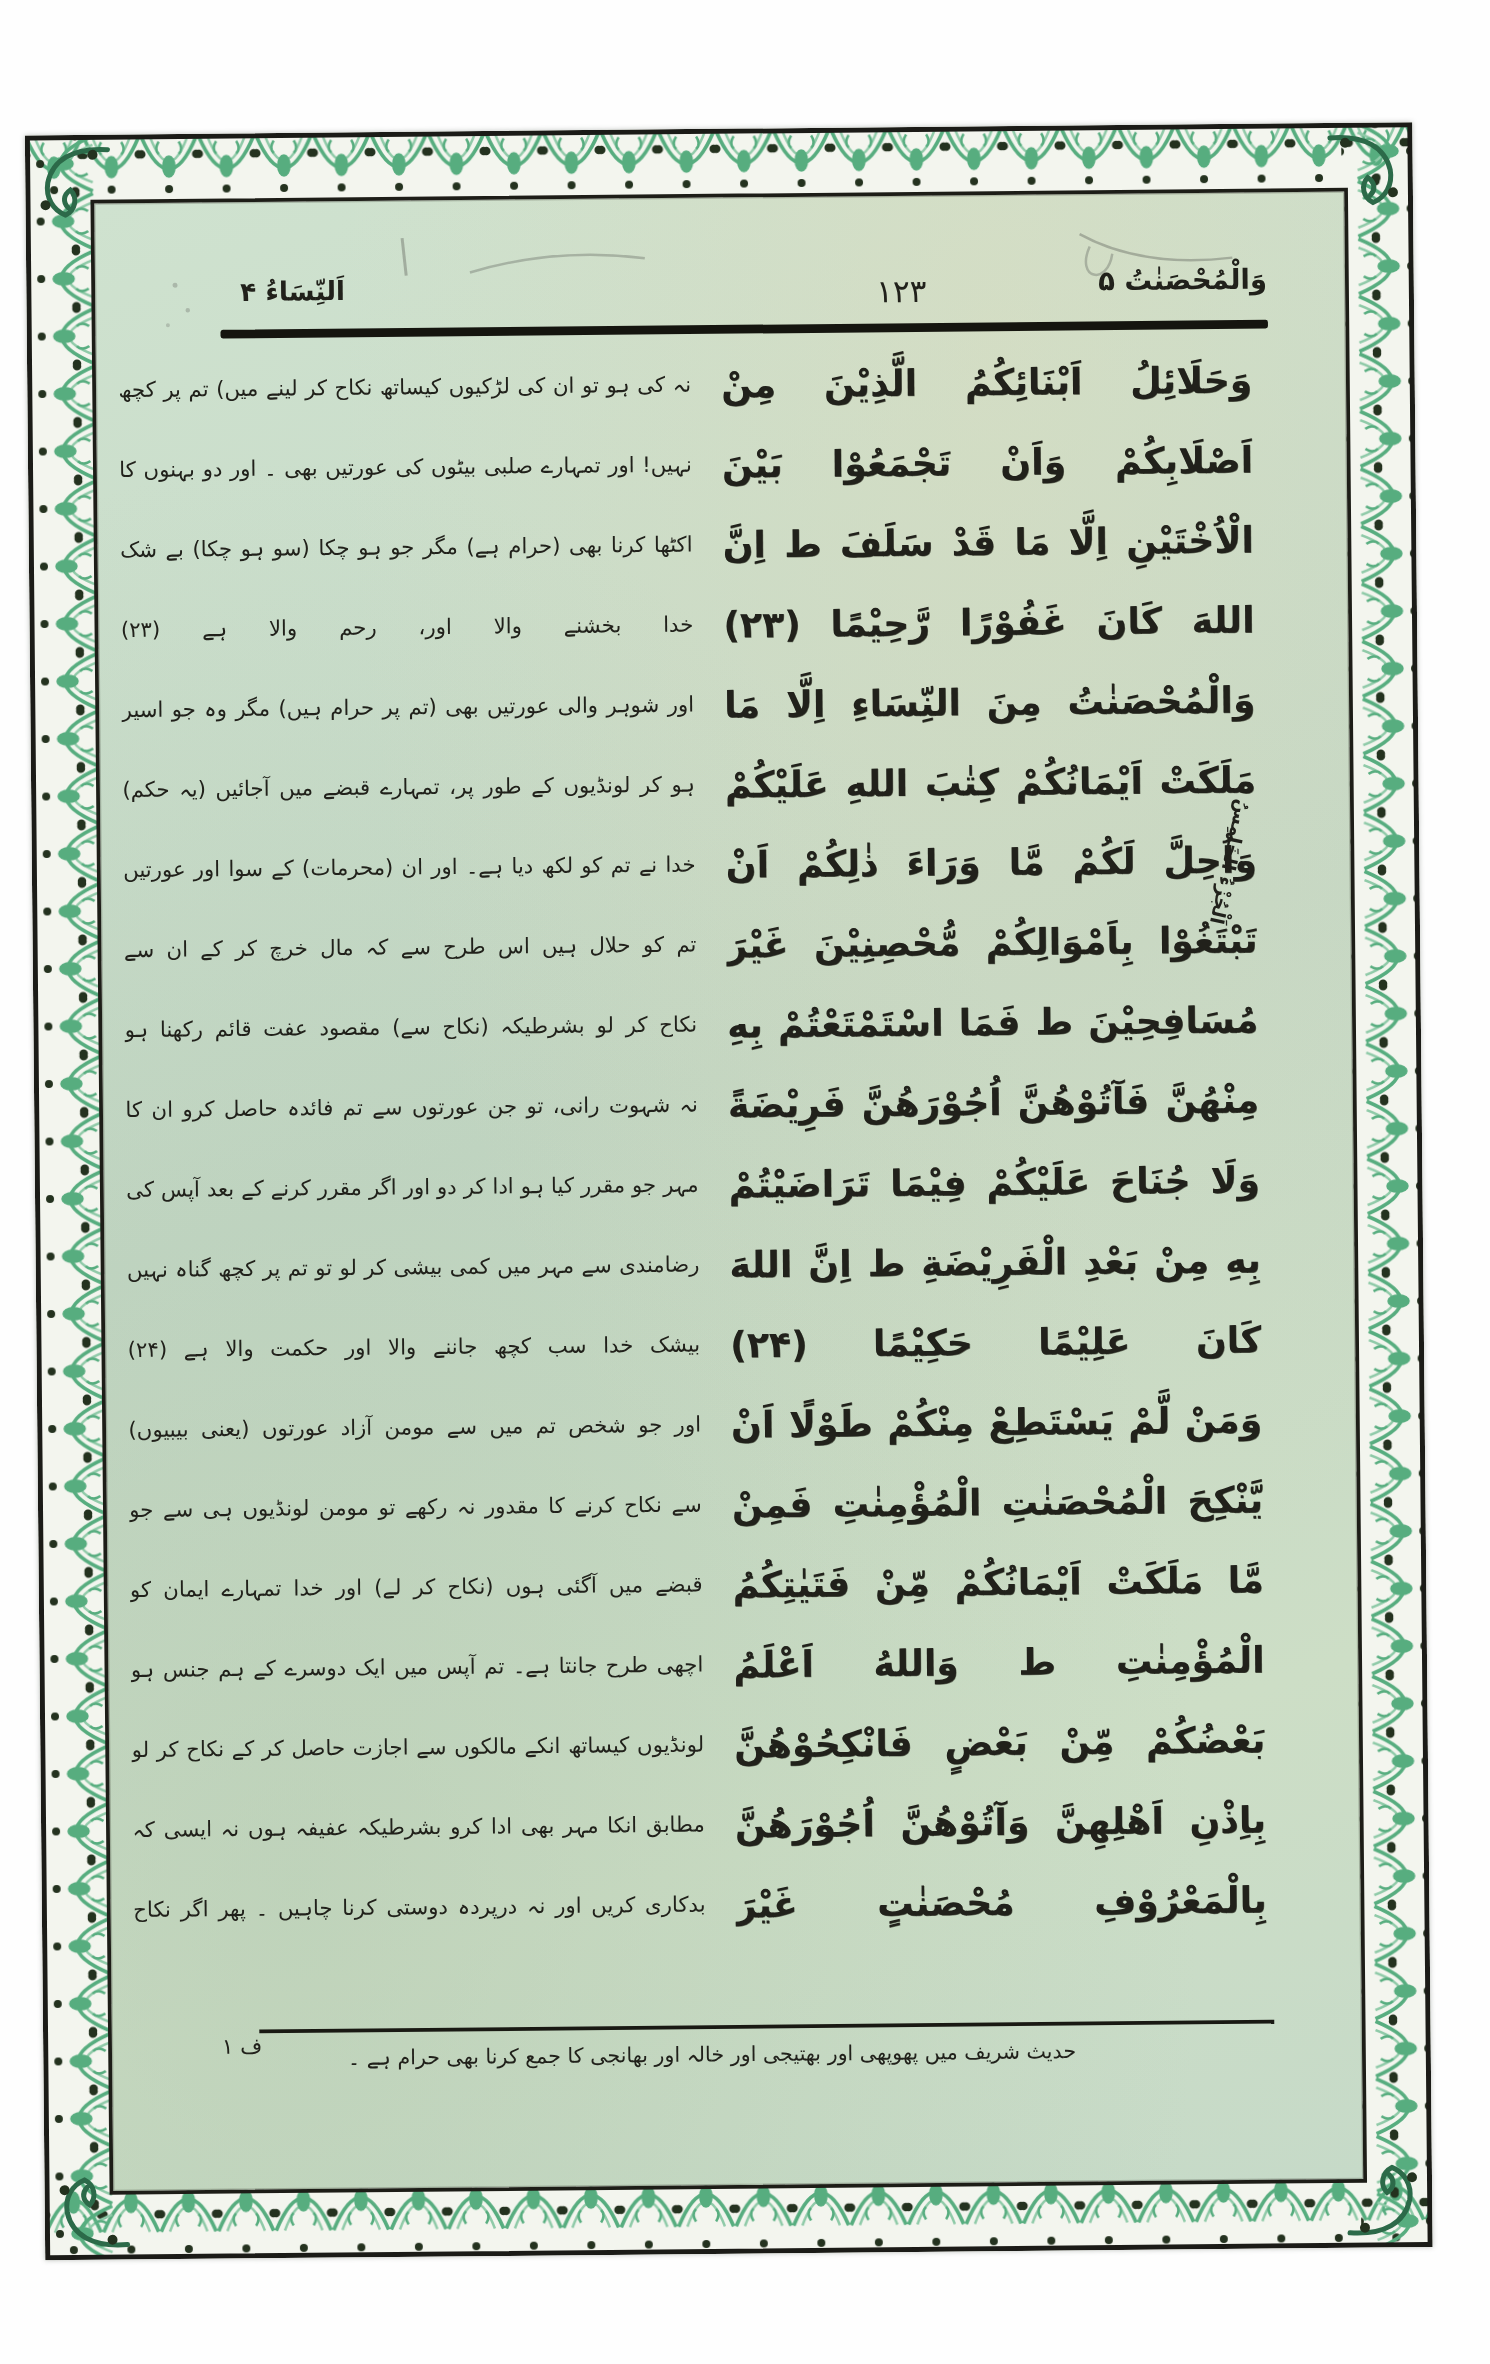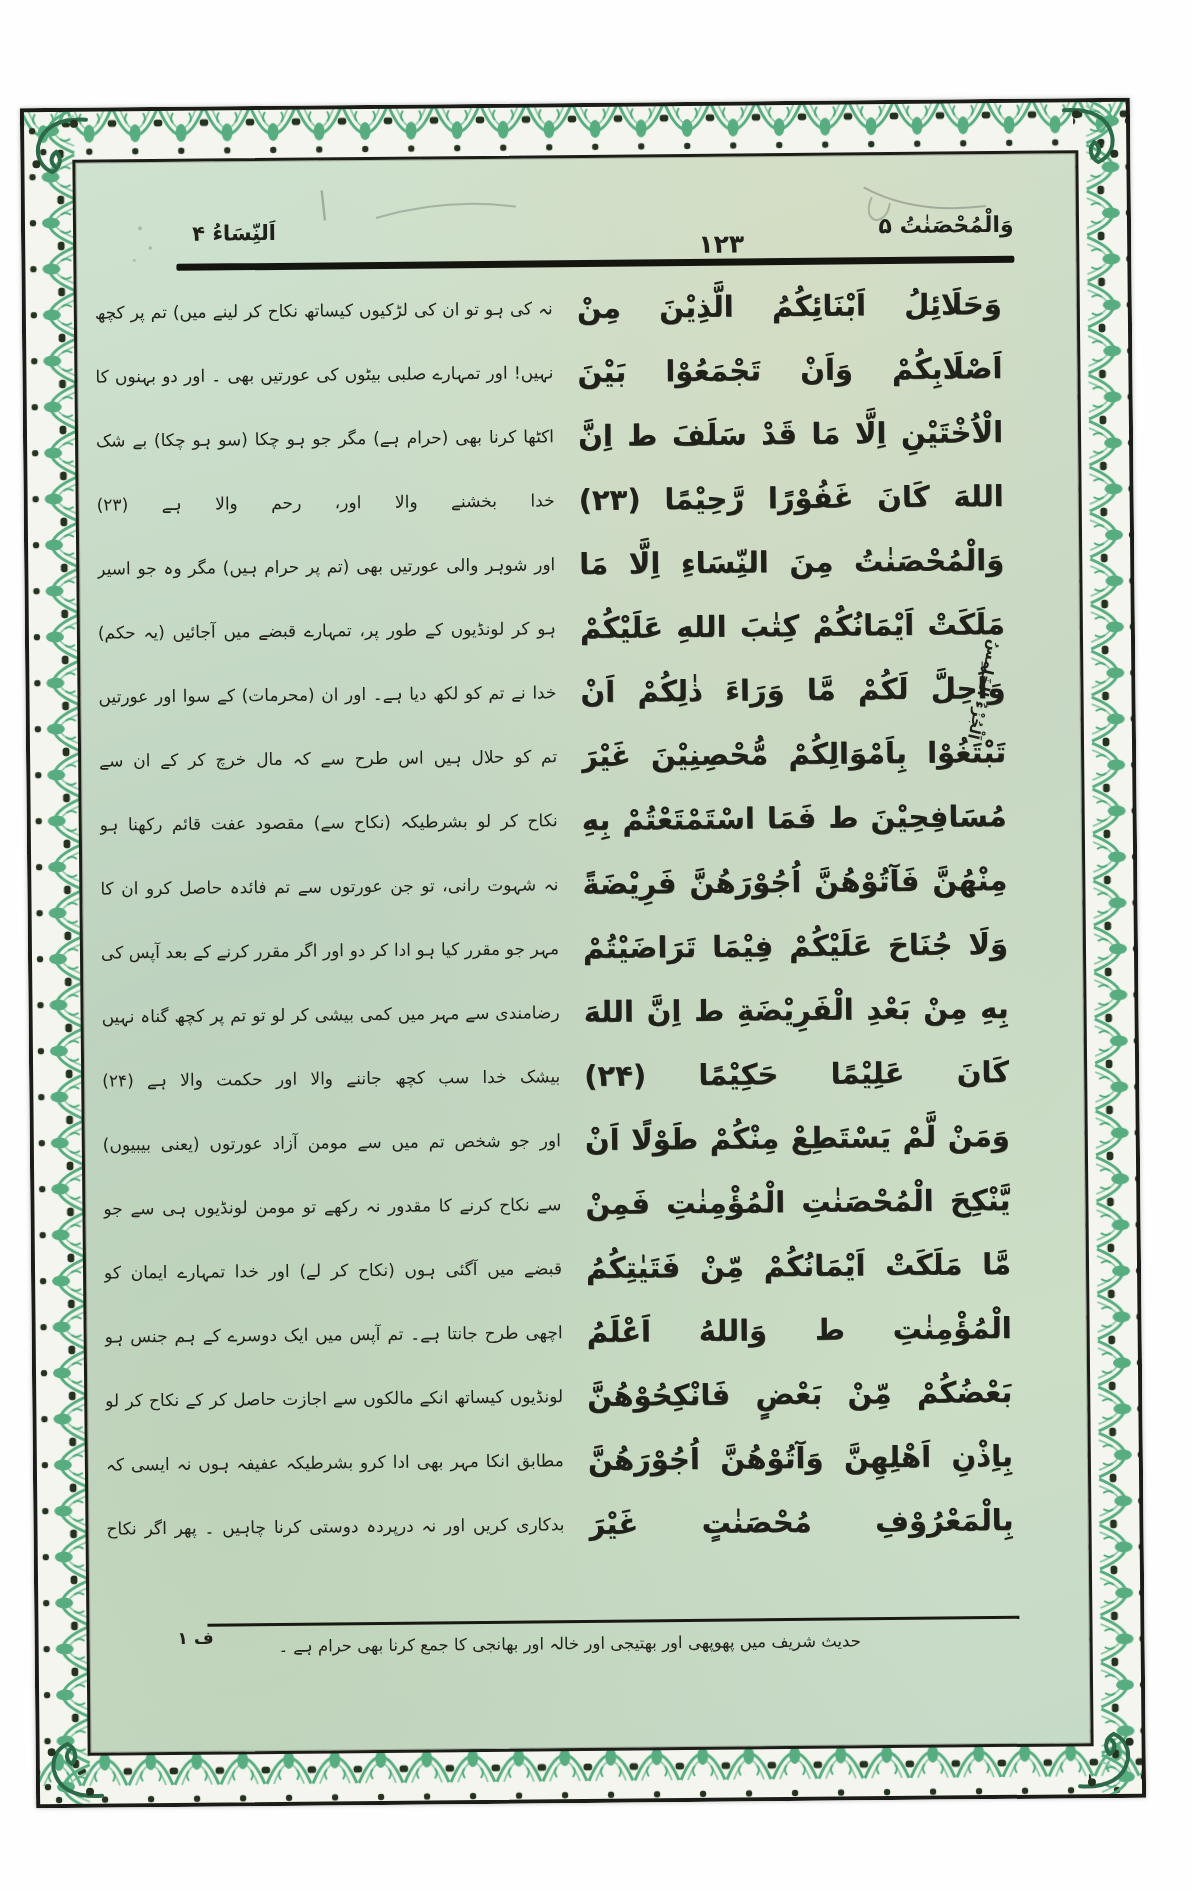"۱۲۳" .page-num { font-weight: bold -> normal; top: 73px -> 62px }
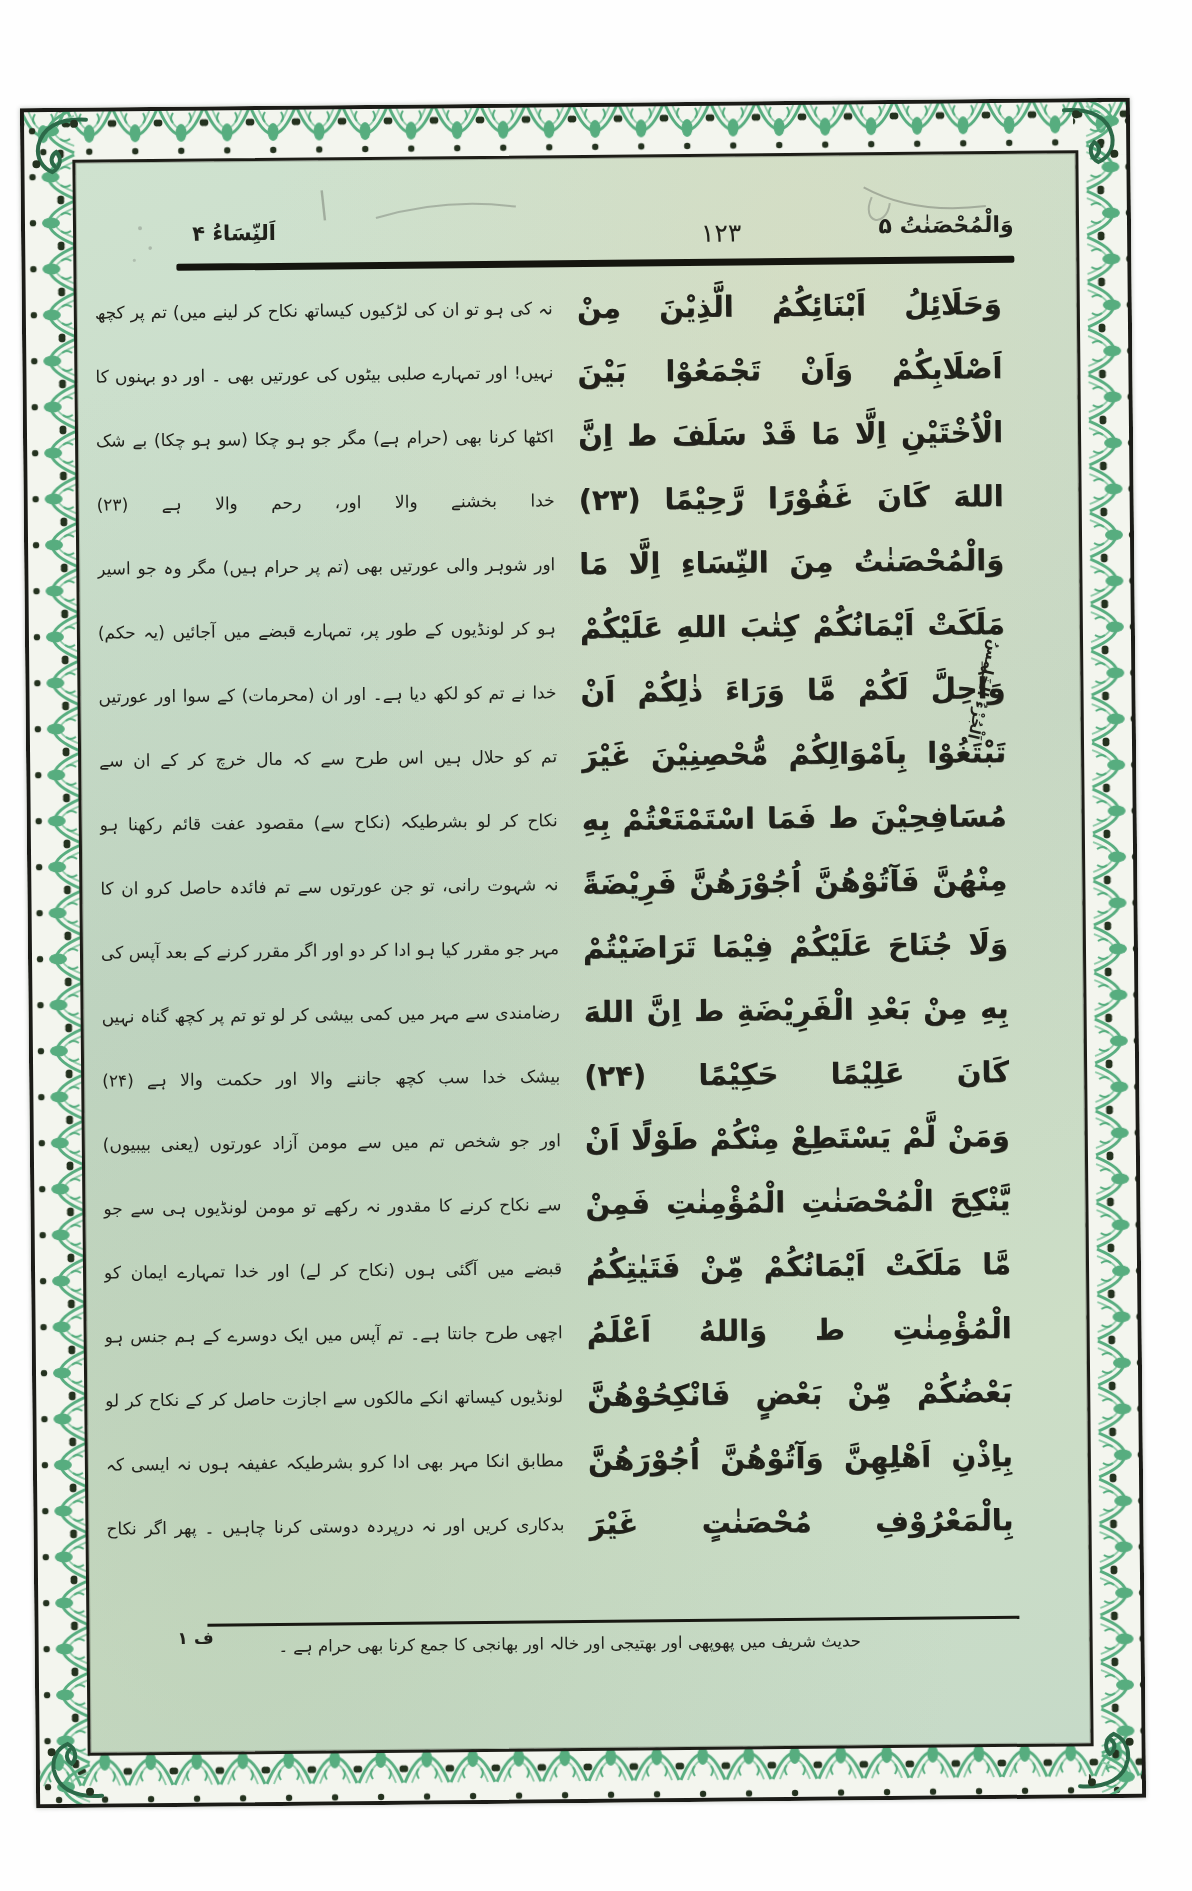"ف ۱" .fn-marker { font-weight: bold -> normal }
